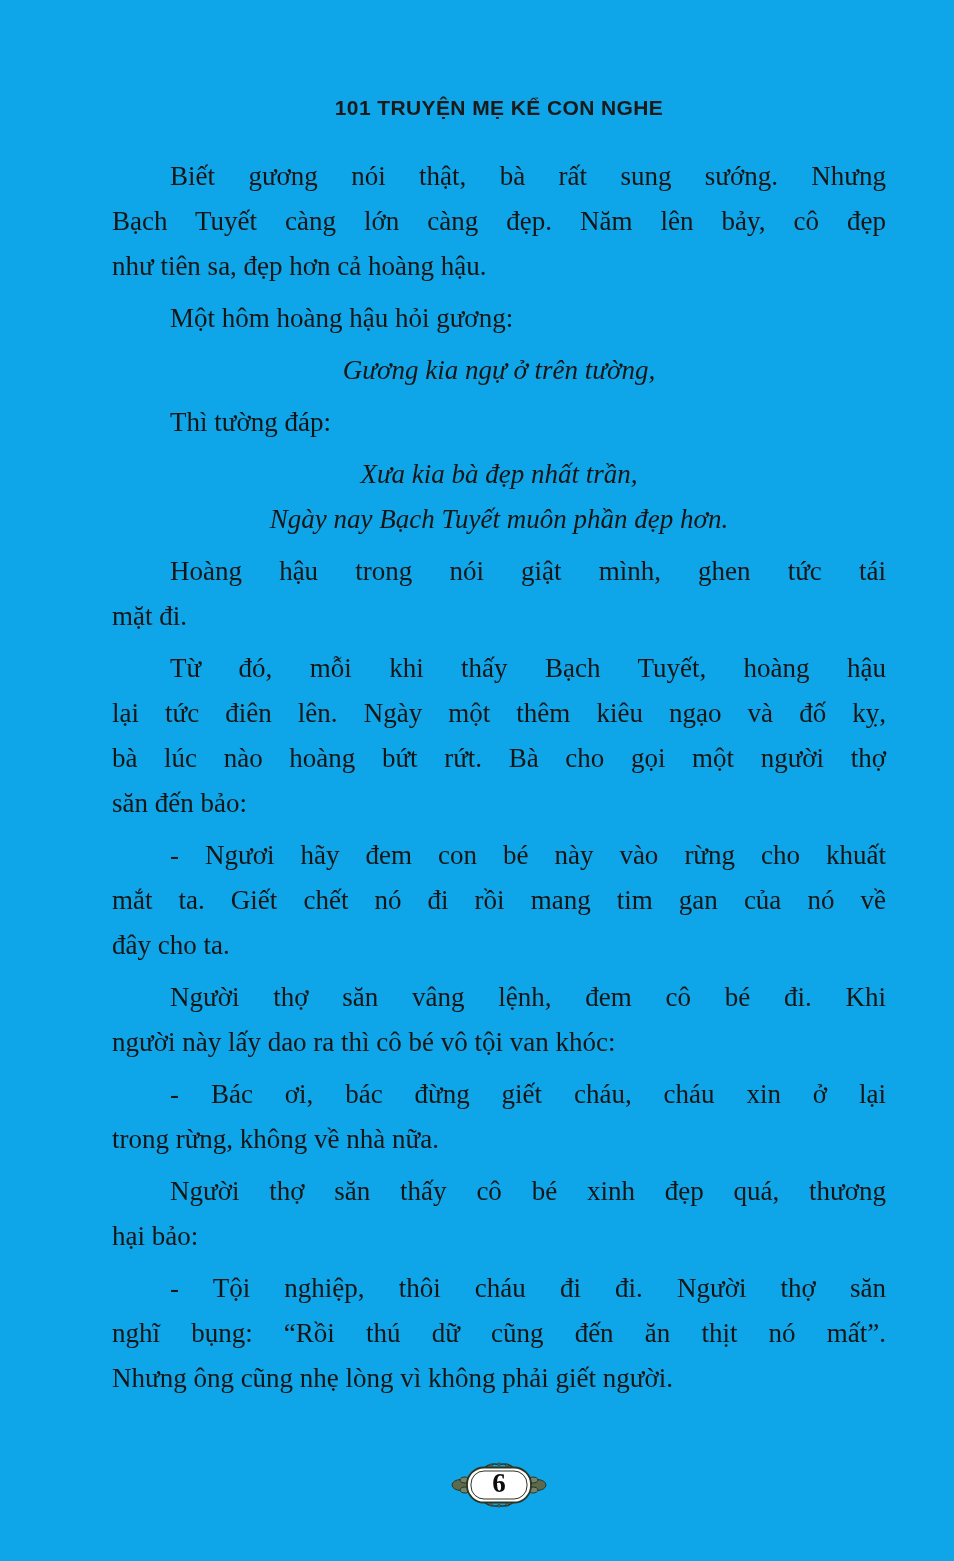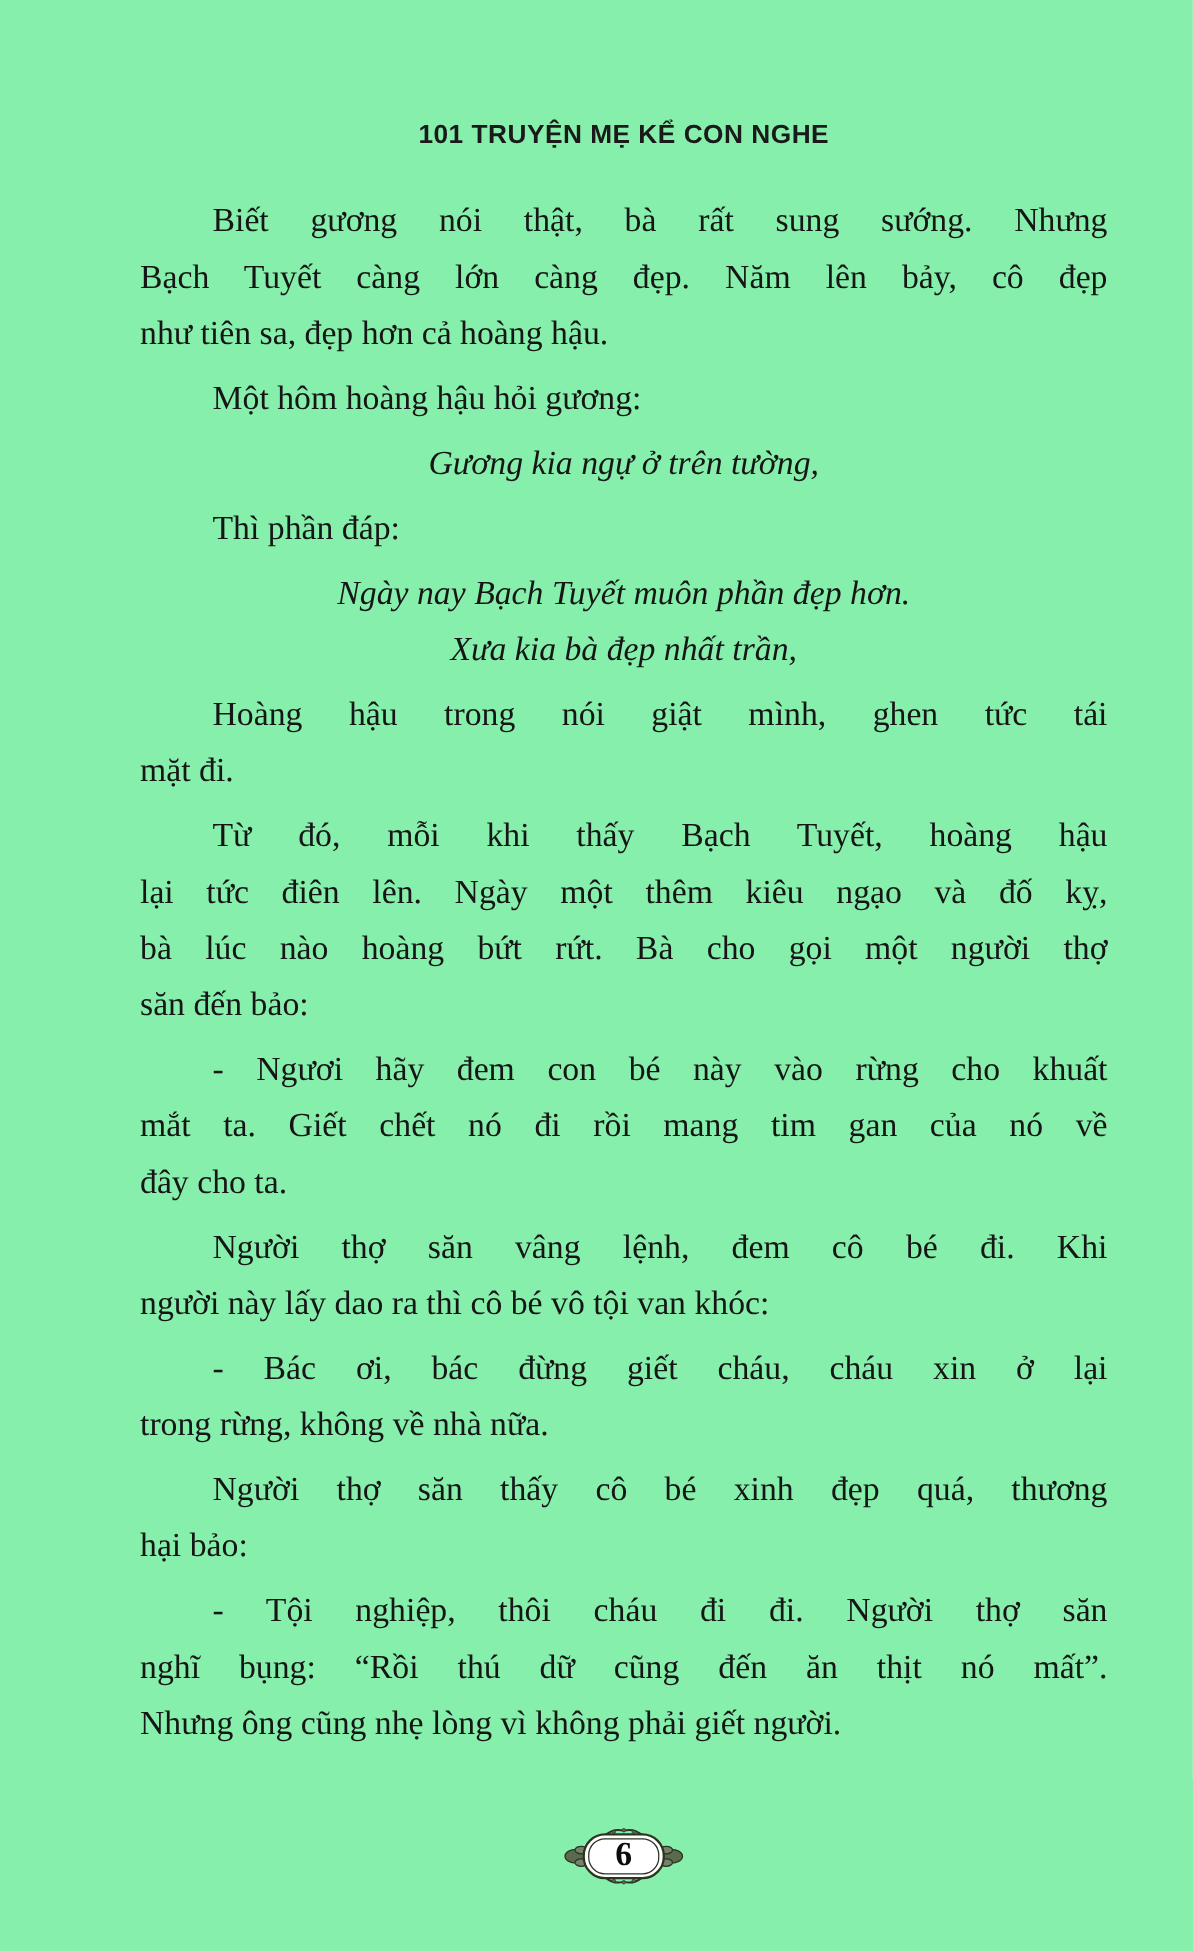"101 TRUYỆN MẸ KỂ CON" .page { background: #86efac -> #0ea5e9 }
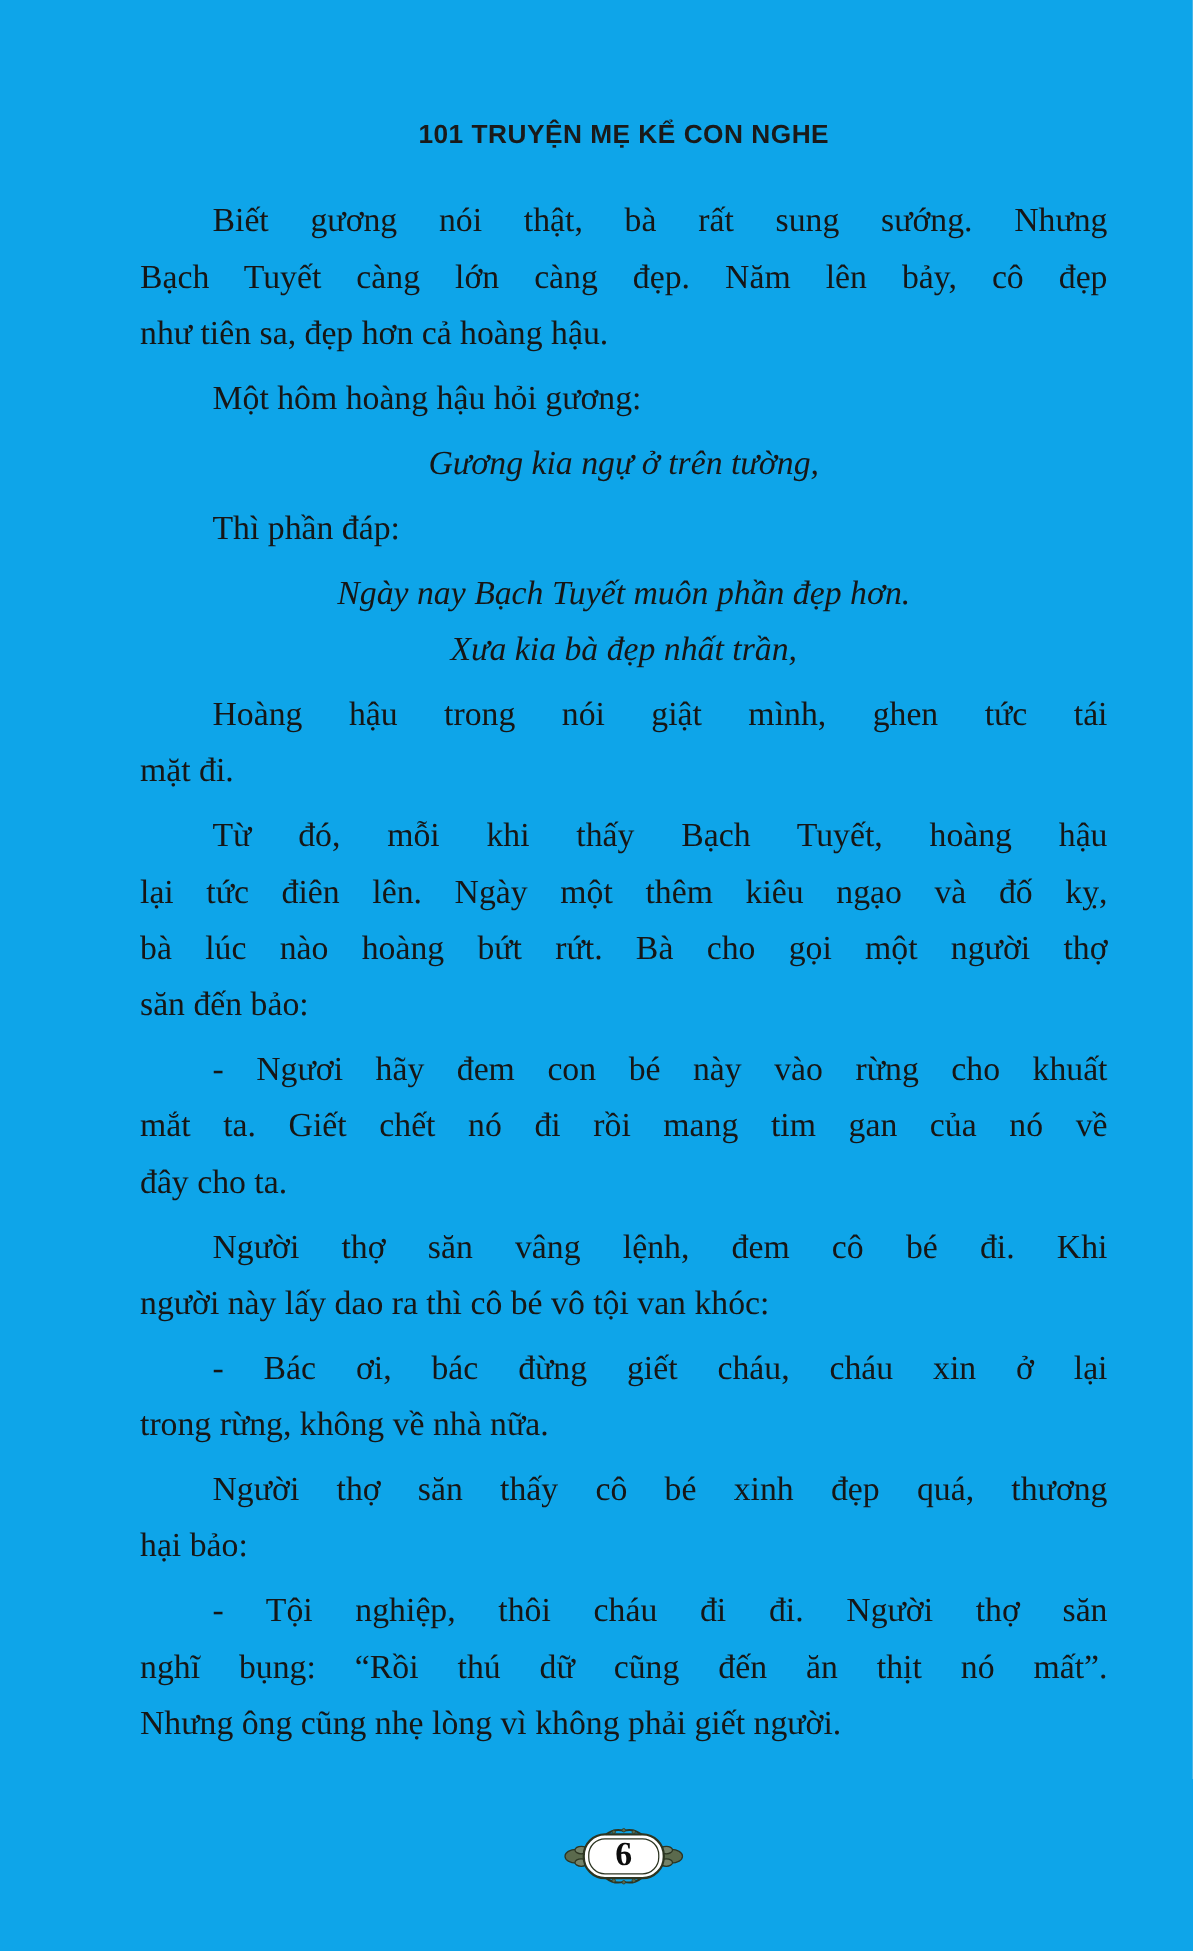"Thì phần đáp:" span.ln { text: phần -> tường }
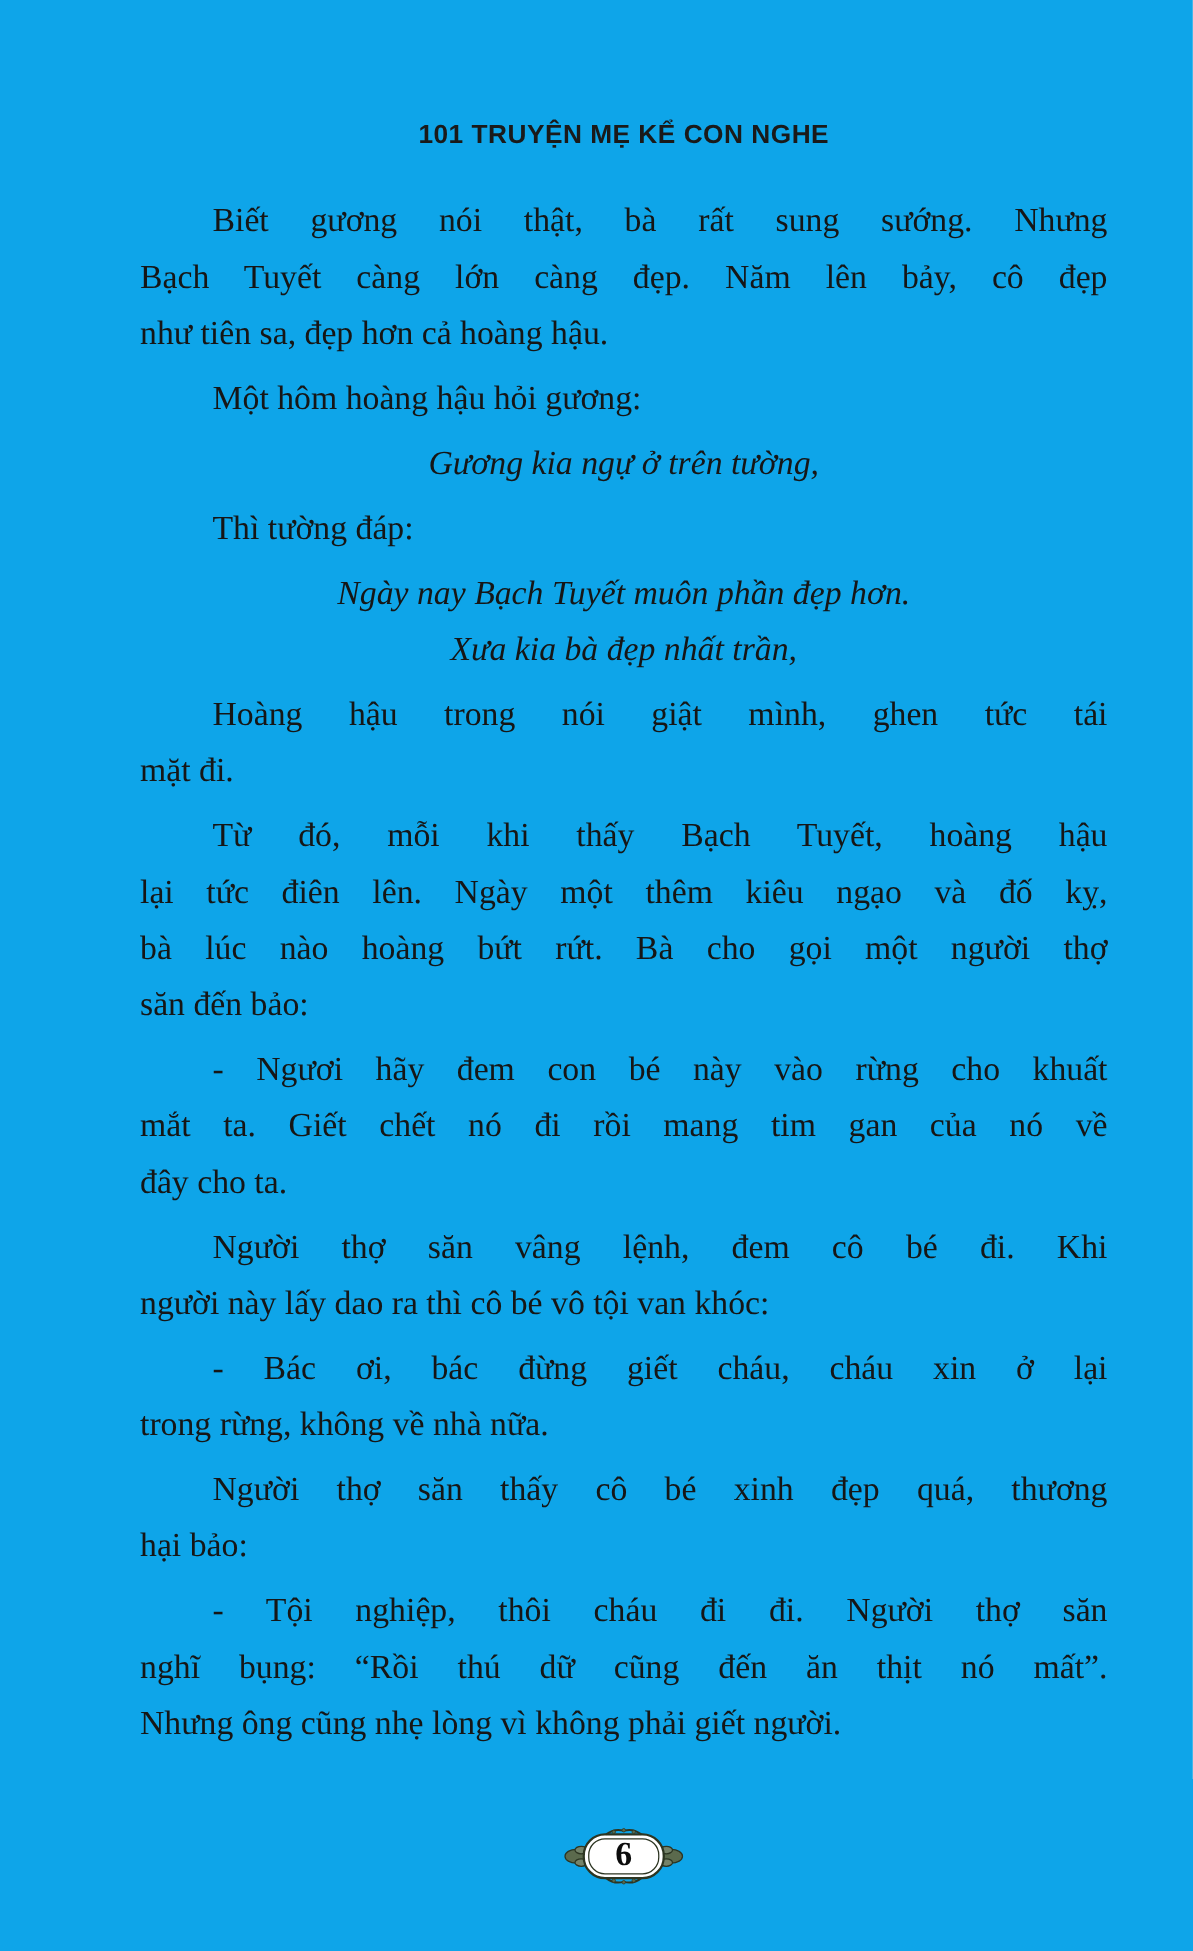"Ngày nay Bạch Tuyết muôn" span.ln { order: before "Xưa kia bà đẹp nhất" -> after "Xưa kia bà đẹp nhất" }
